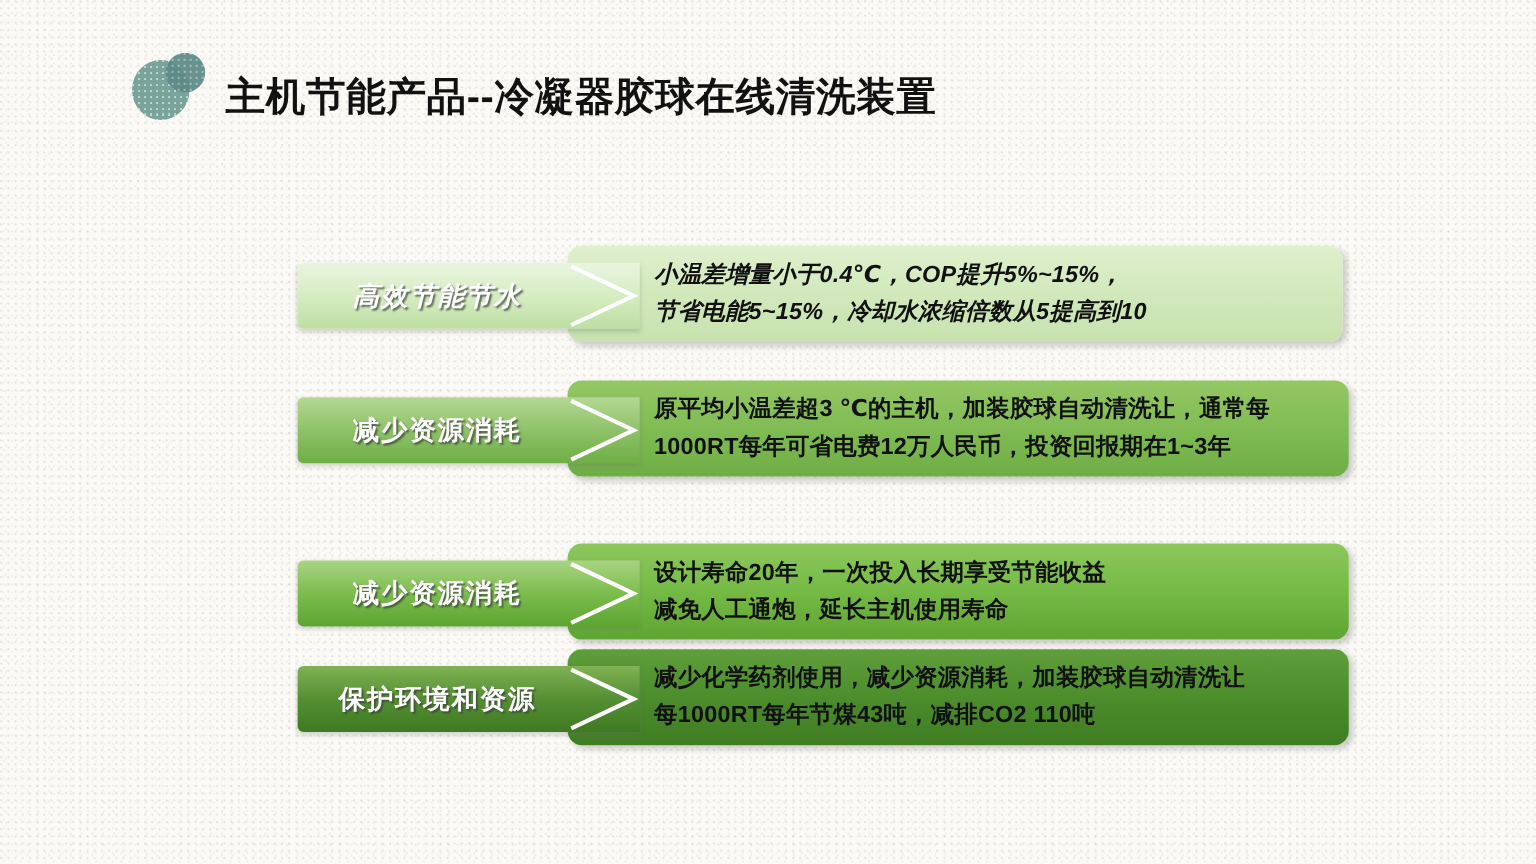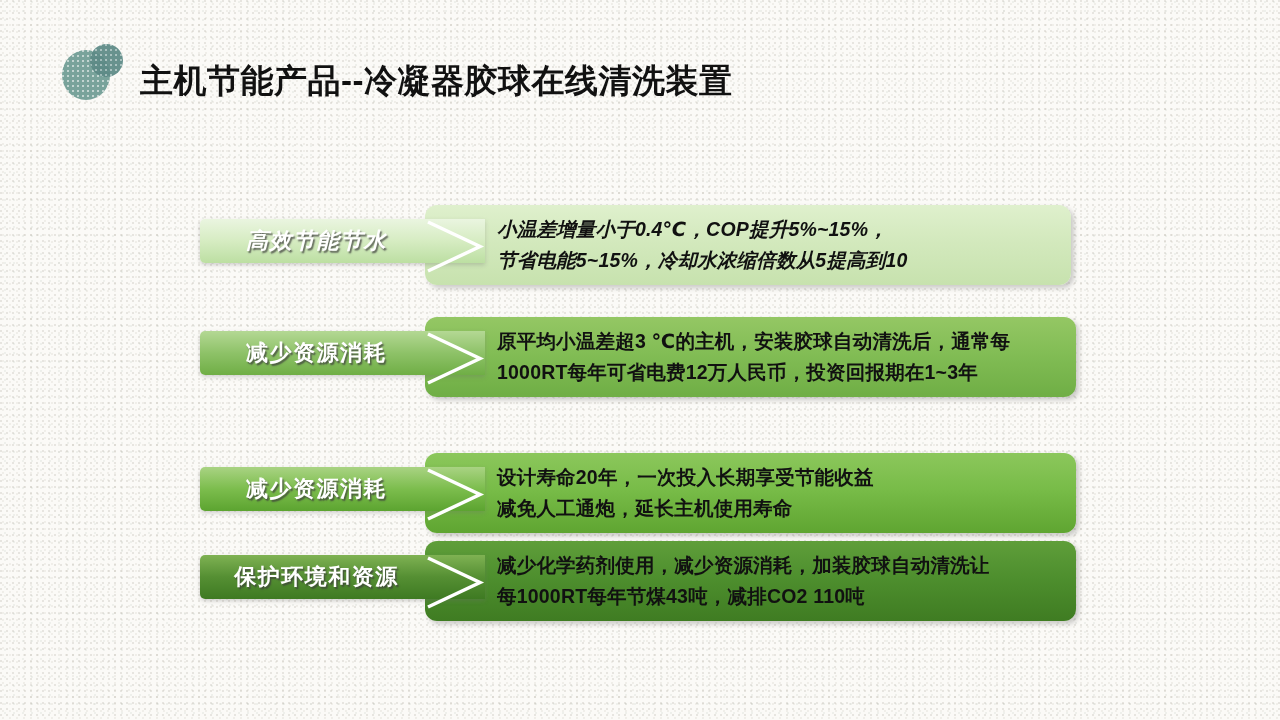"主机节能产品--冷凝器胶球在线清洗装置" #slide { margin-left: none -> 48px }
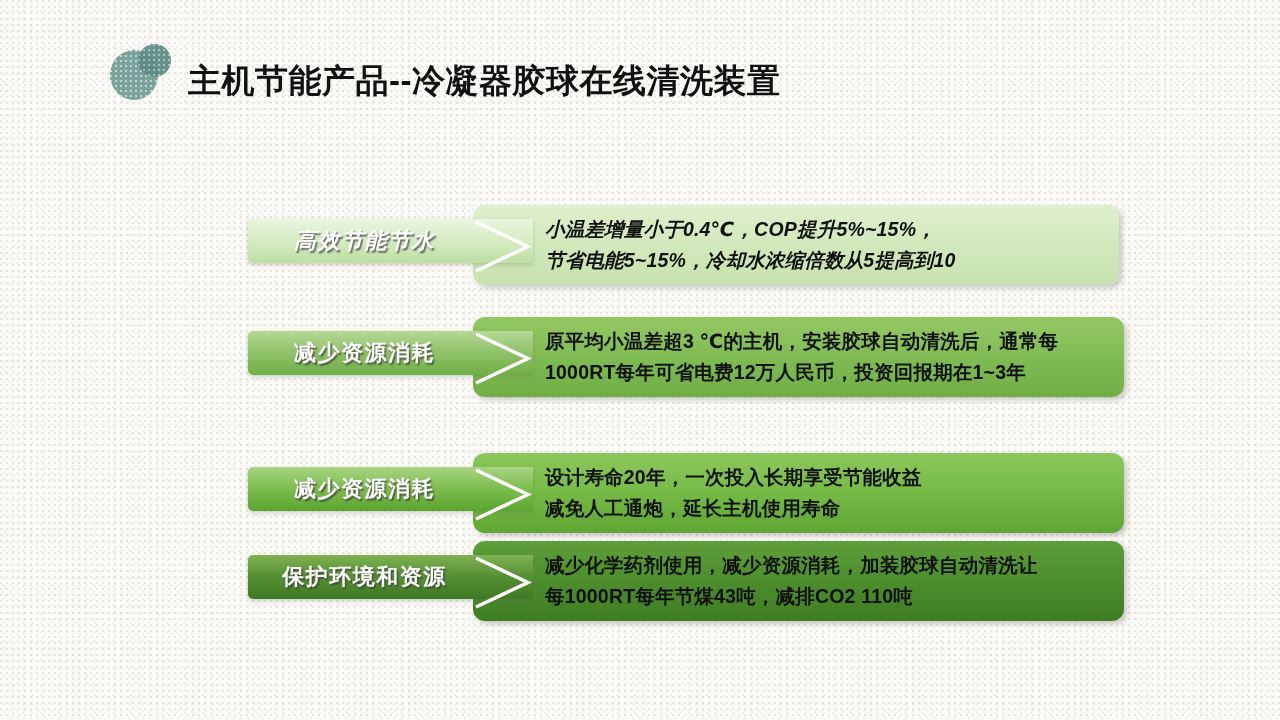"高效节能节水" .row-label { height: 44px -> 55px }
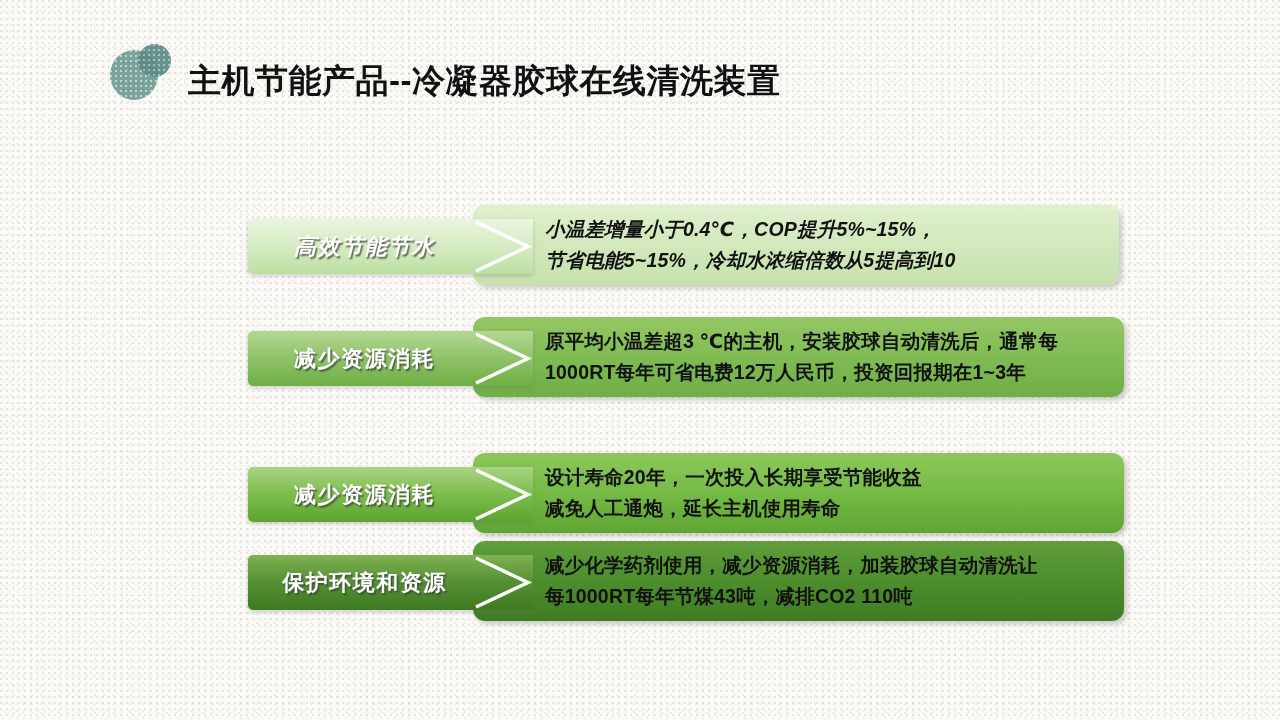"原平均小温差超3 ℃的主机，安装胶球自动清洗后，通常每" div.row-body-text { text: 安装胶球自动清洗后 -> 加装胶球自动清洗让 }
